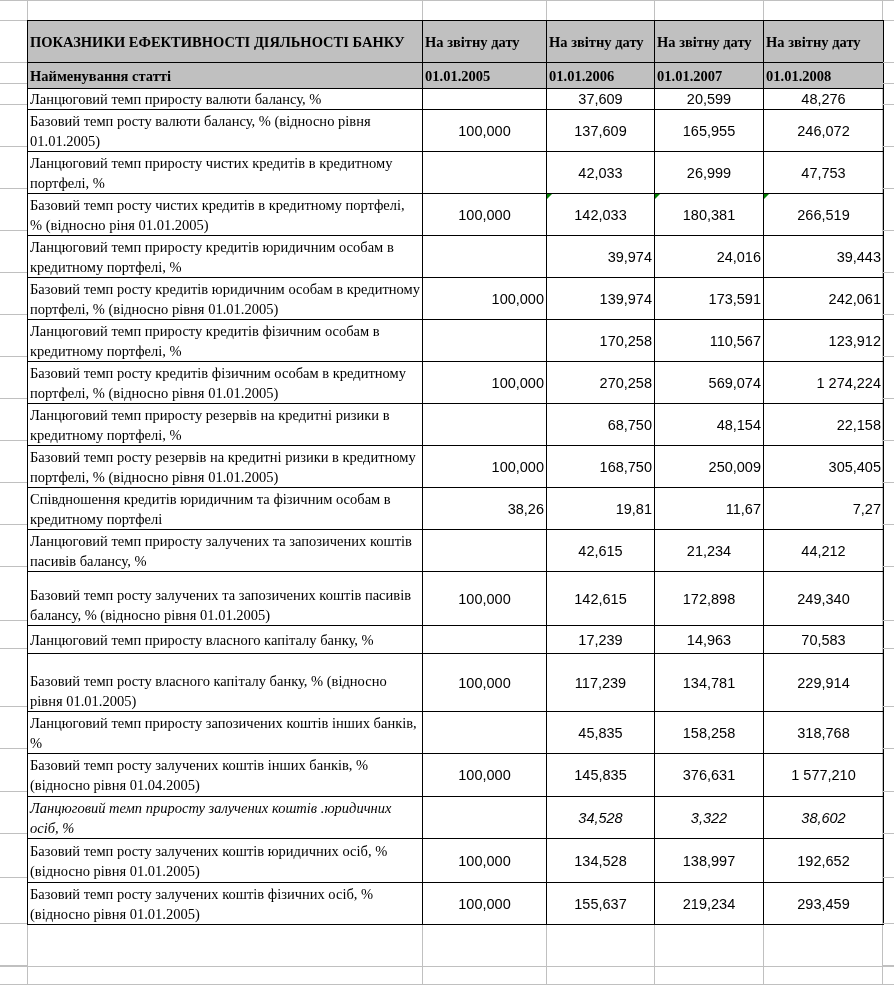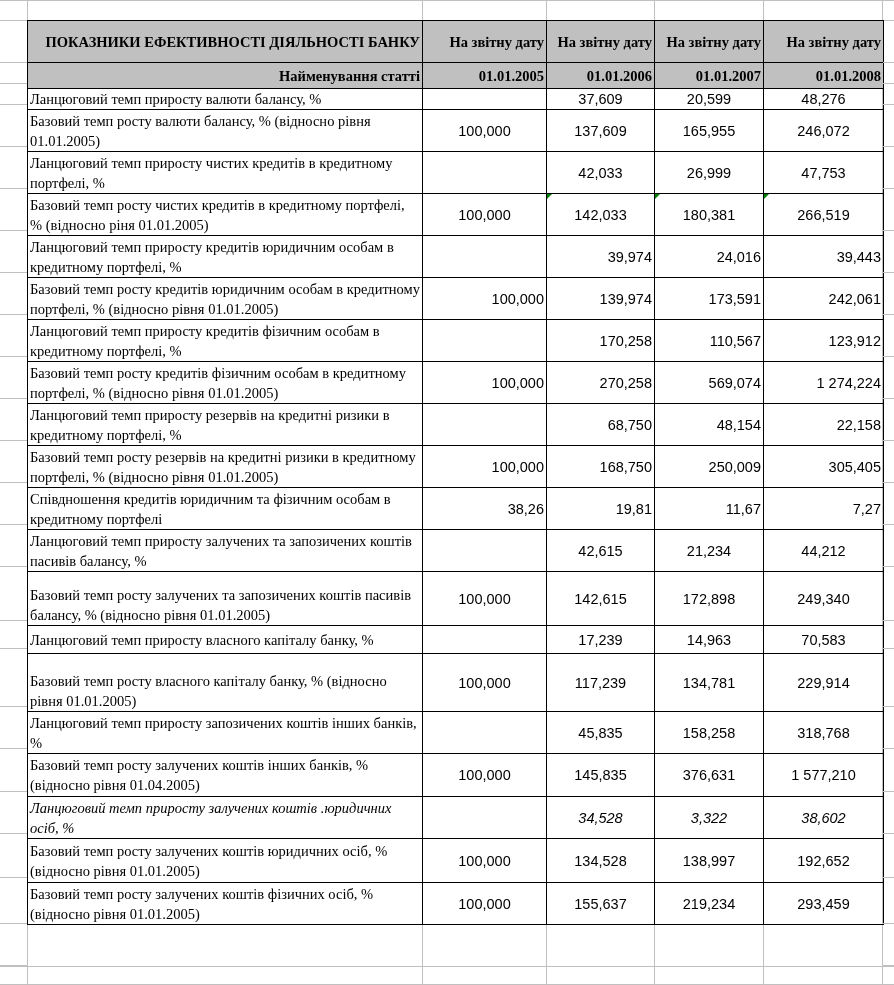"ПОКАЗНИКИ ЕФЕКТИВНОСТІ ДІЯЛЬНОСТІ БАНКУ" td.hdr { text-align: right -> left }
